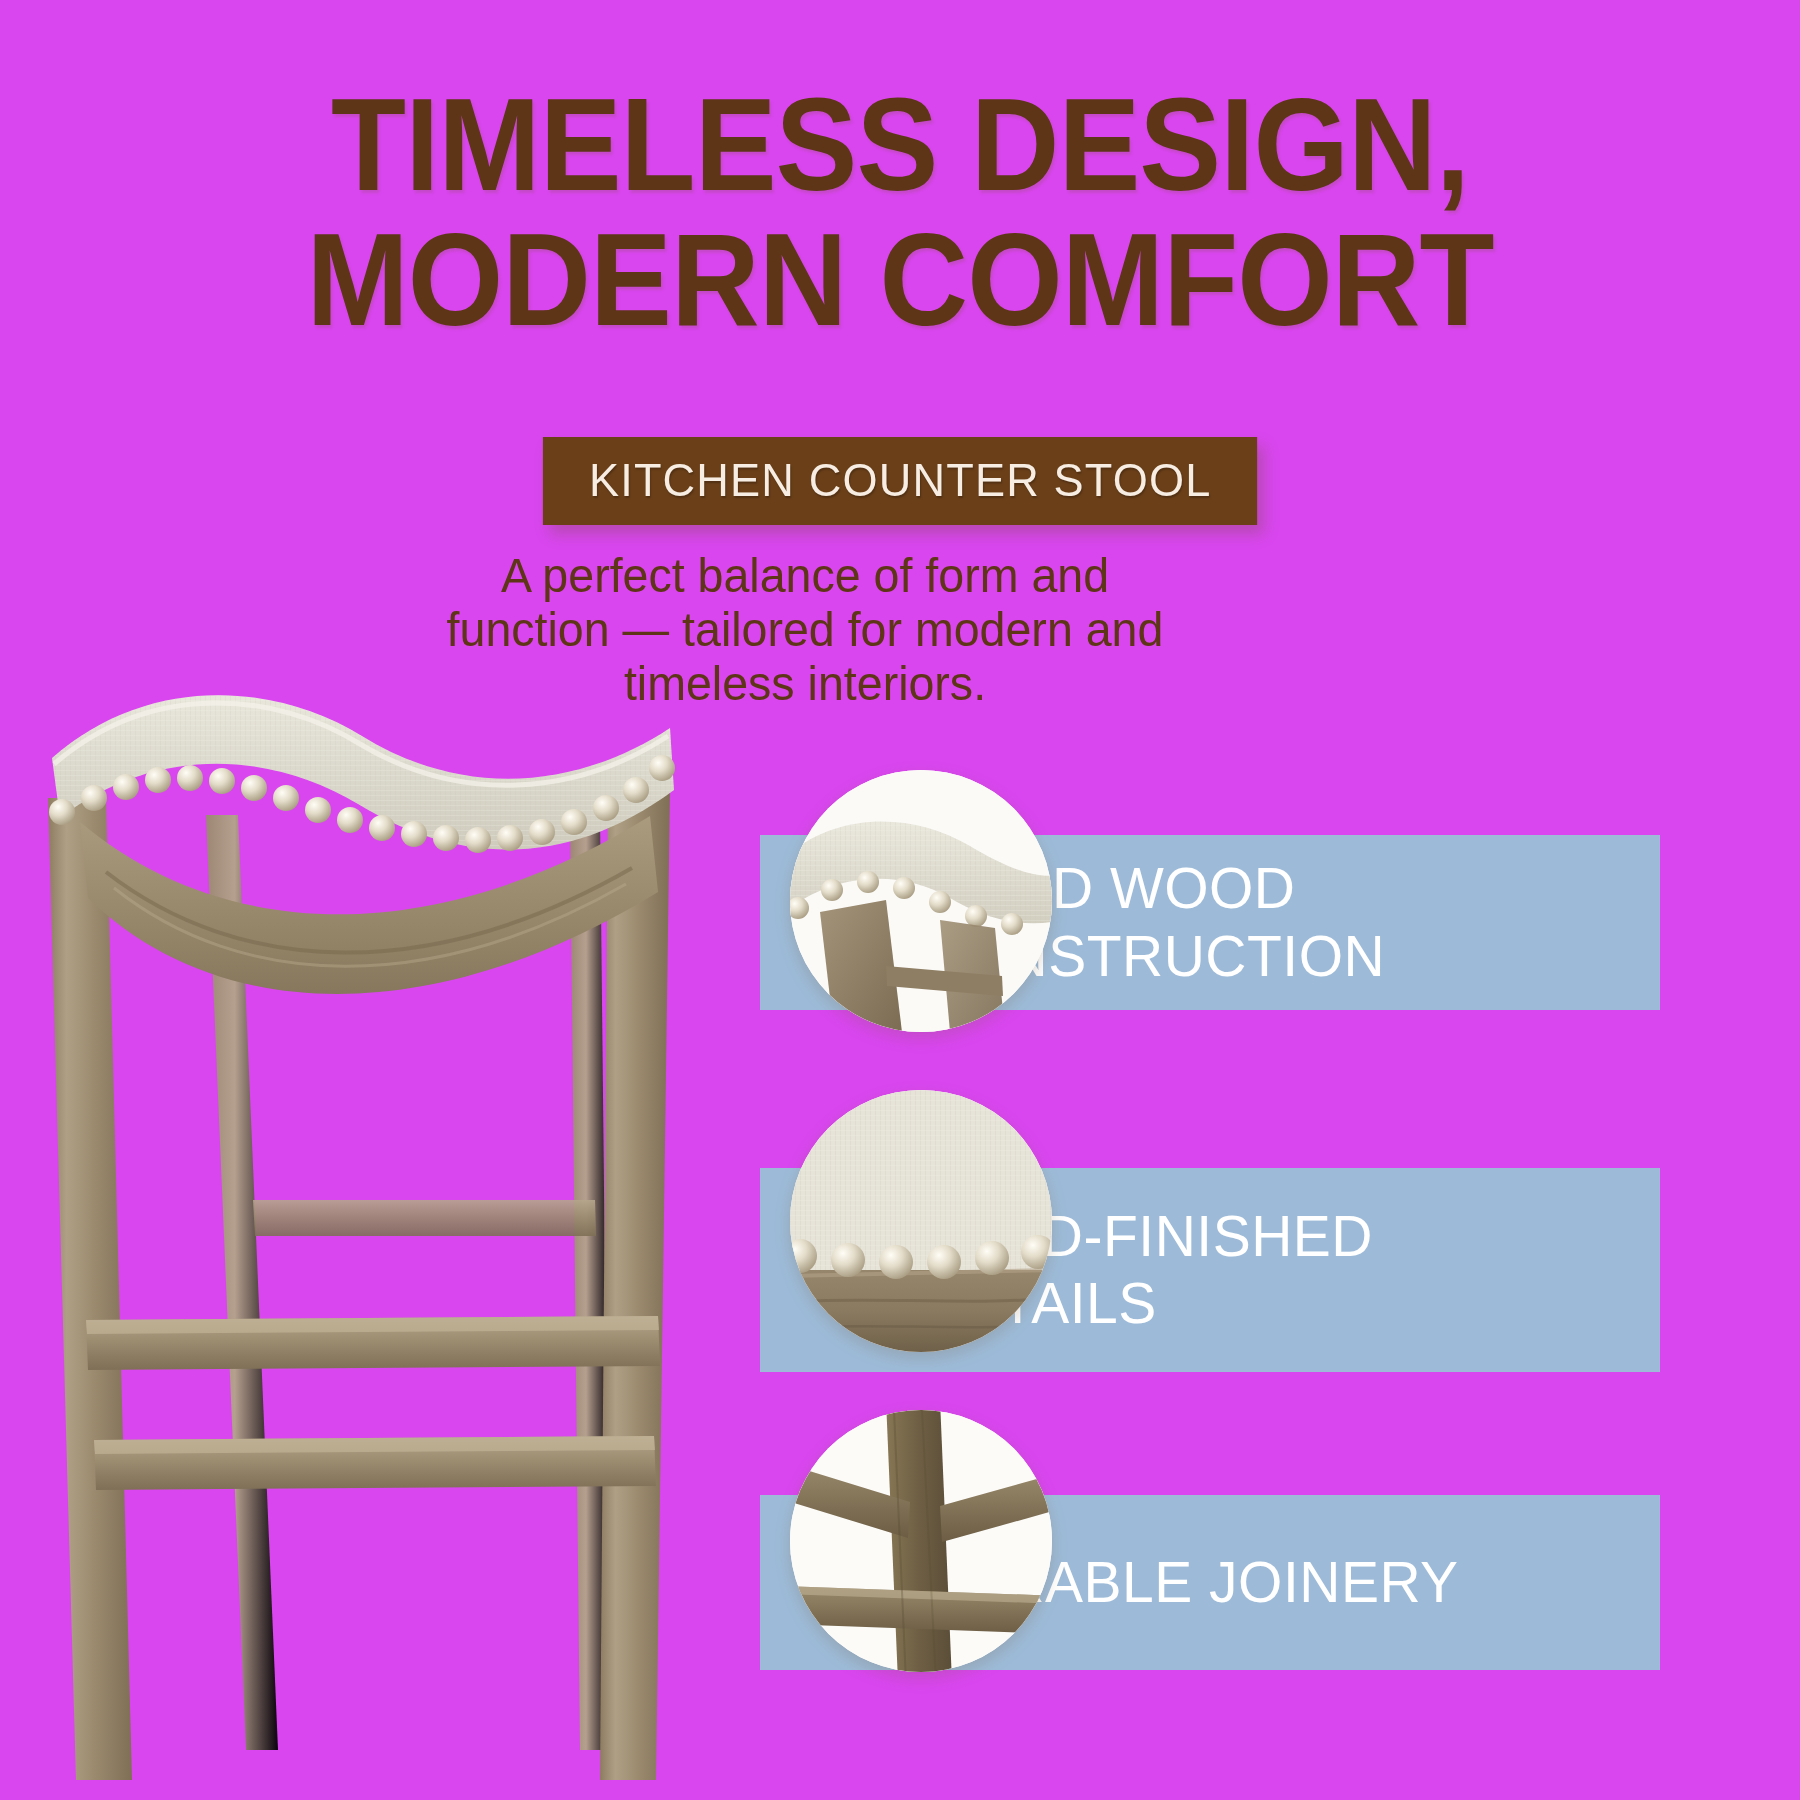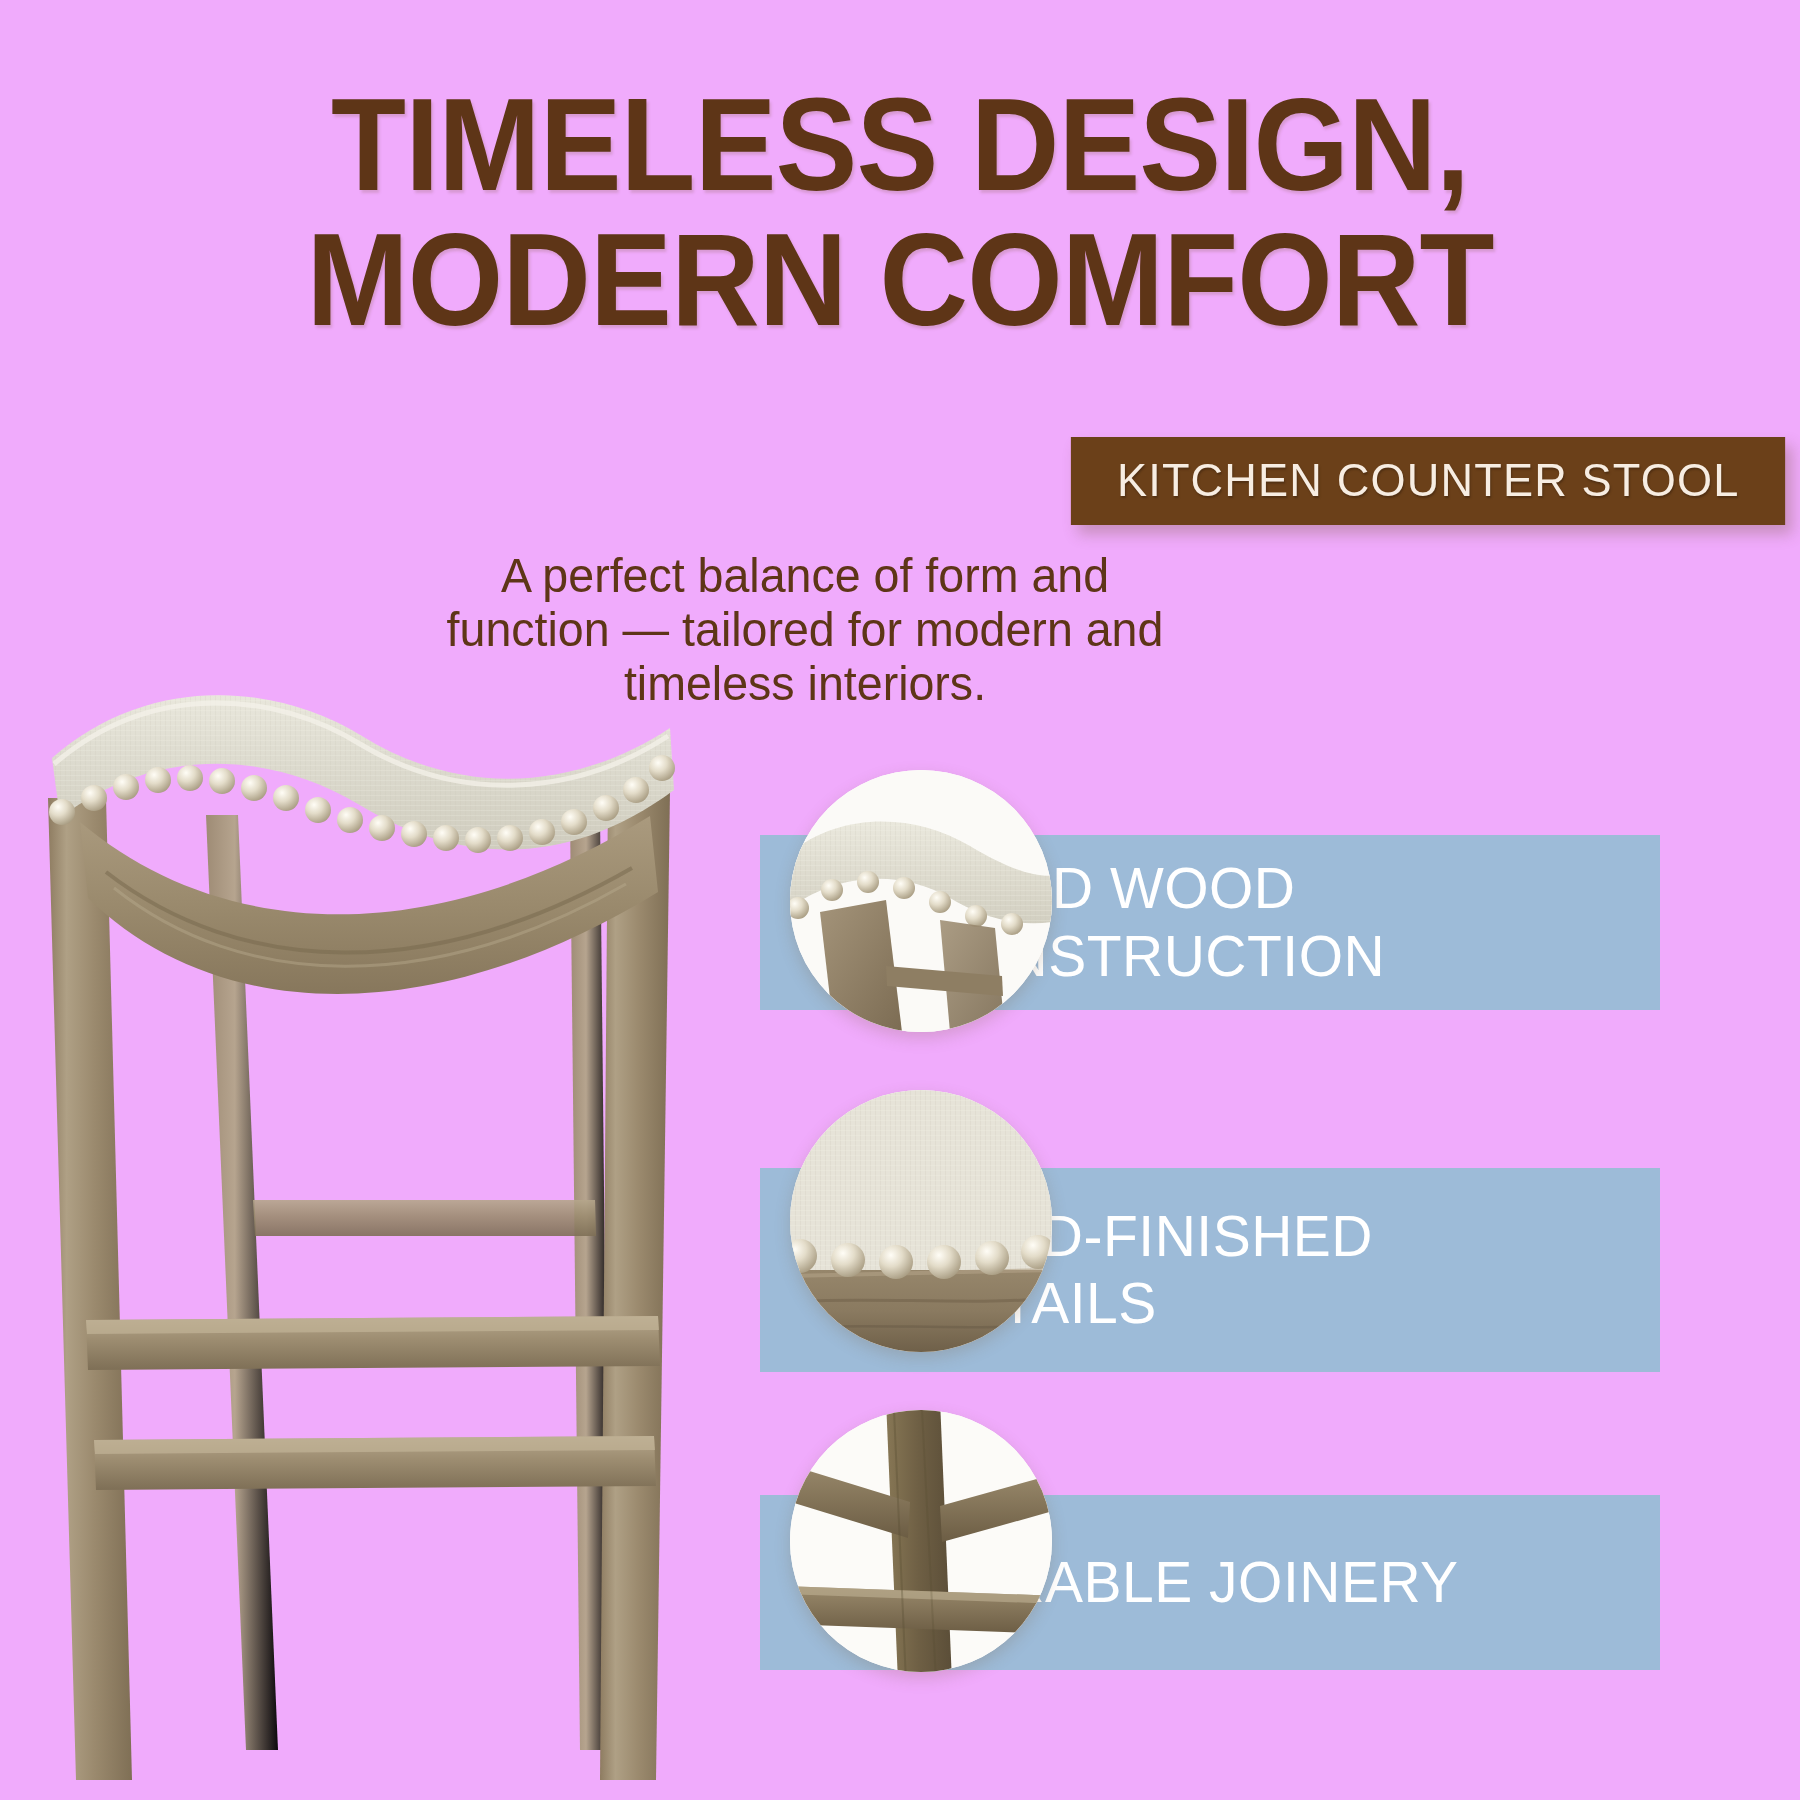"TIMELESS DESIGN," .canvas { background: #f0abfc -> #d946ef }
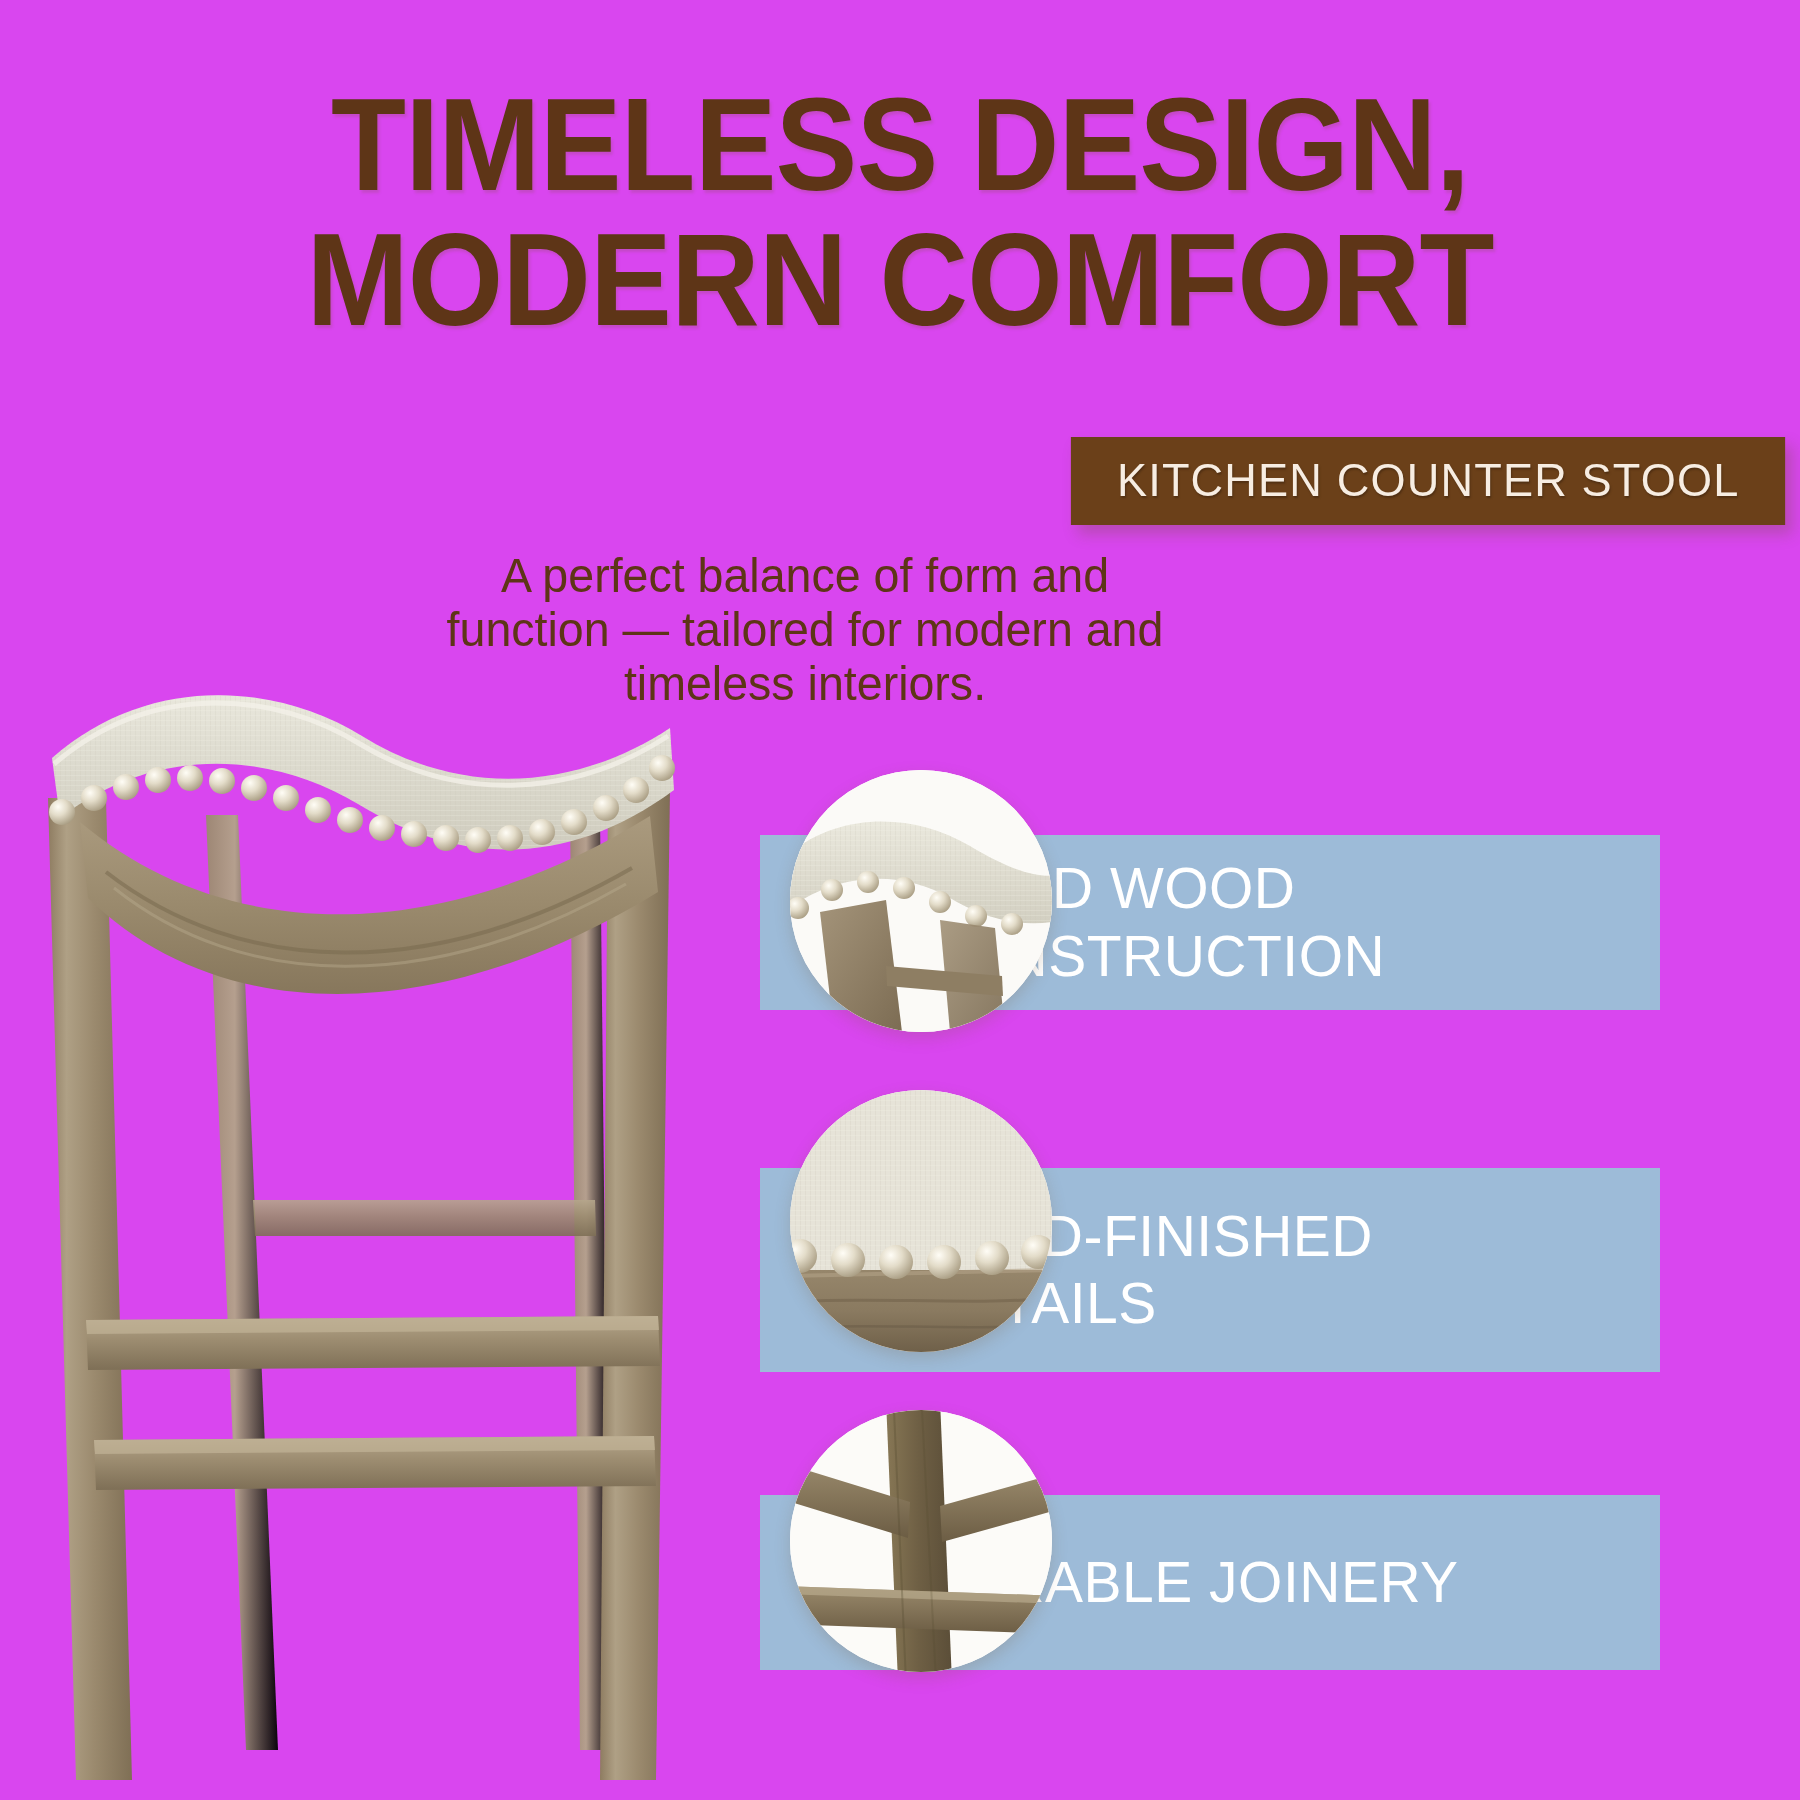"KITCHEN COUNTER STOOL" .badge-wrap { text-align: right -> center }
